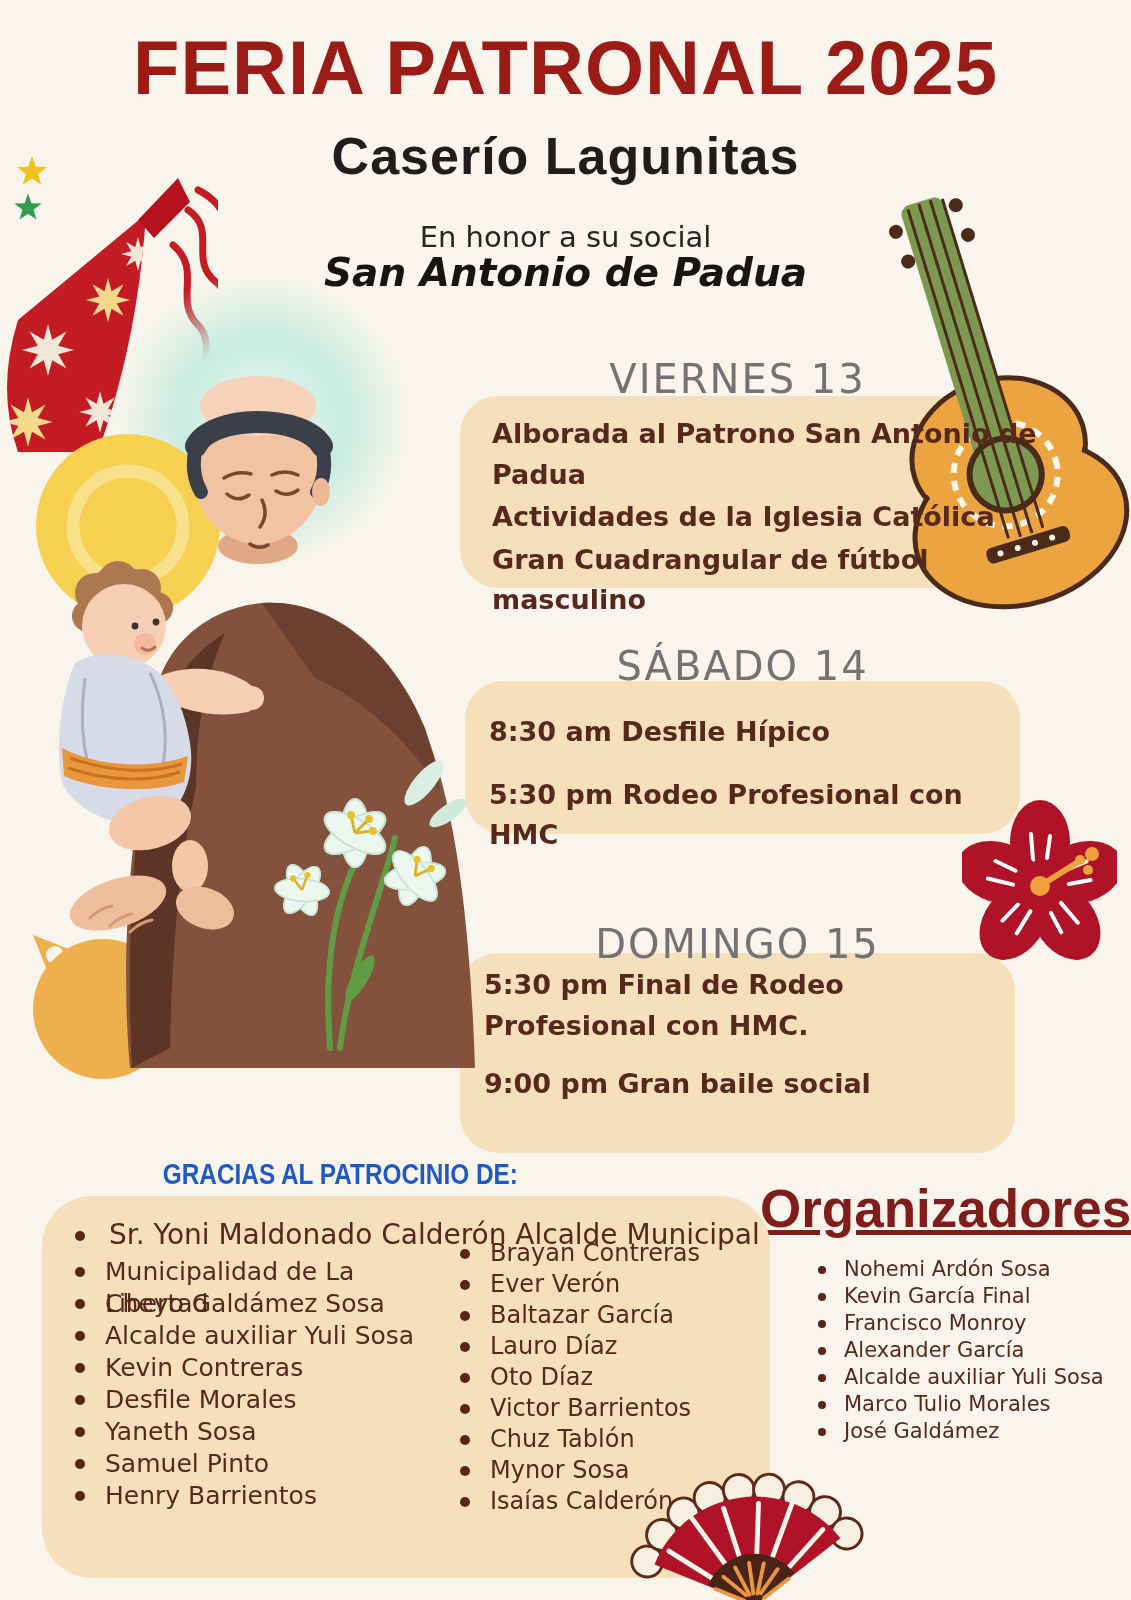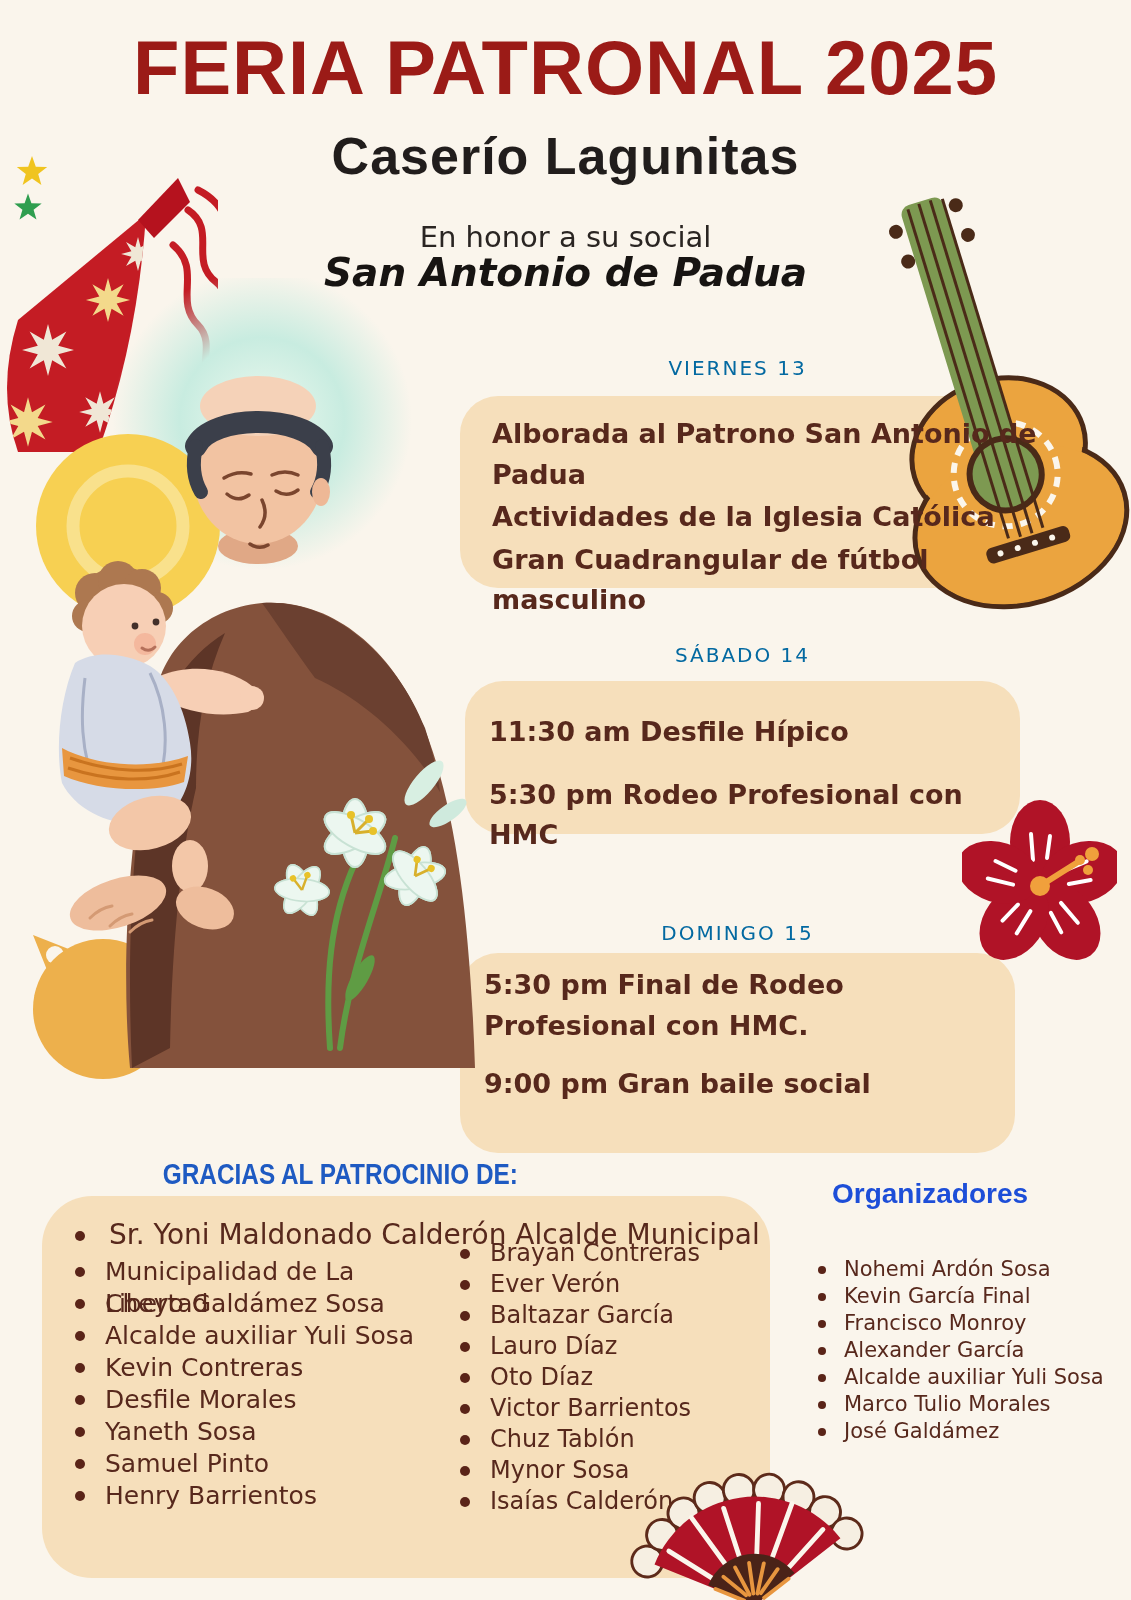"VIERNES 13" .day-header { color: #0369a1 -> #737373; font-size: 20px -> 40px }
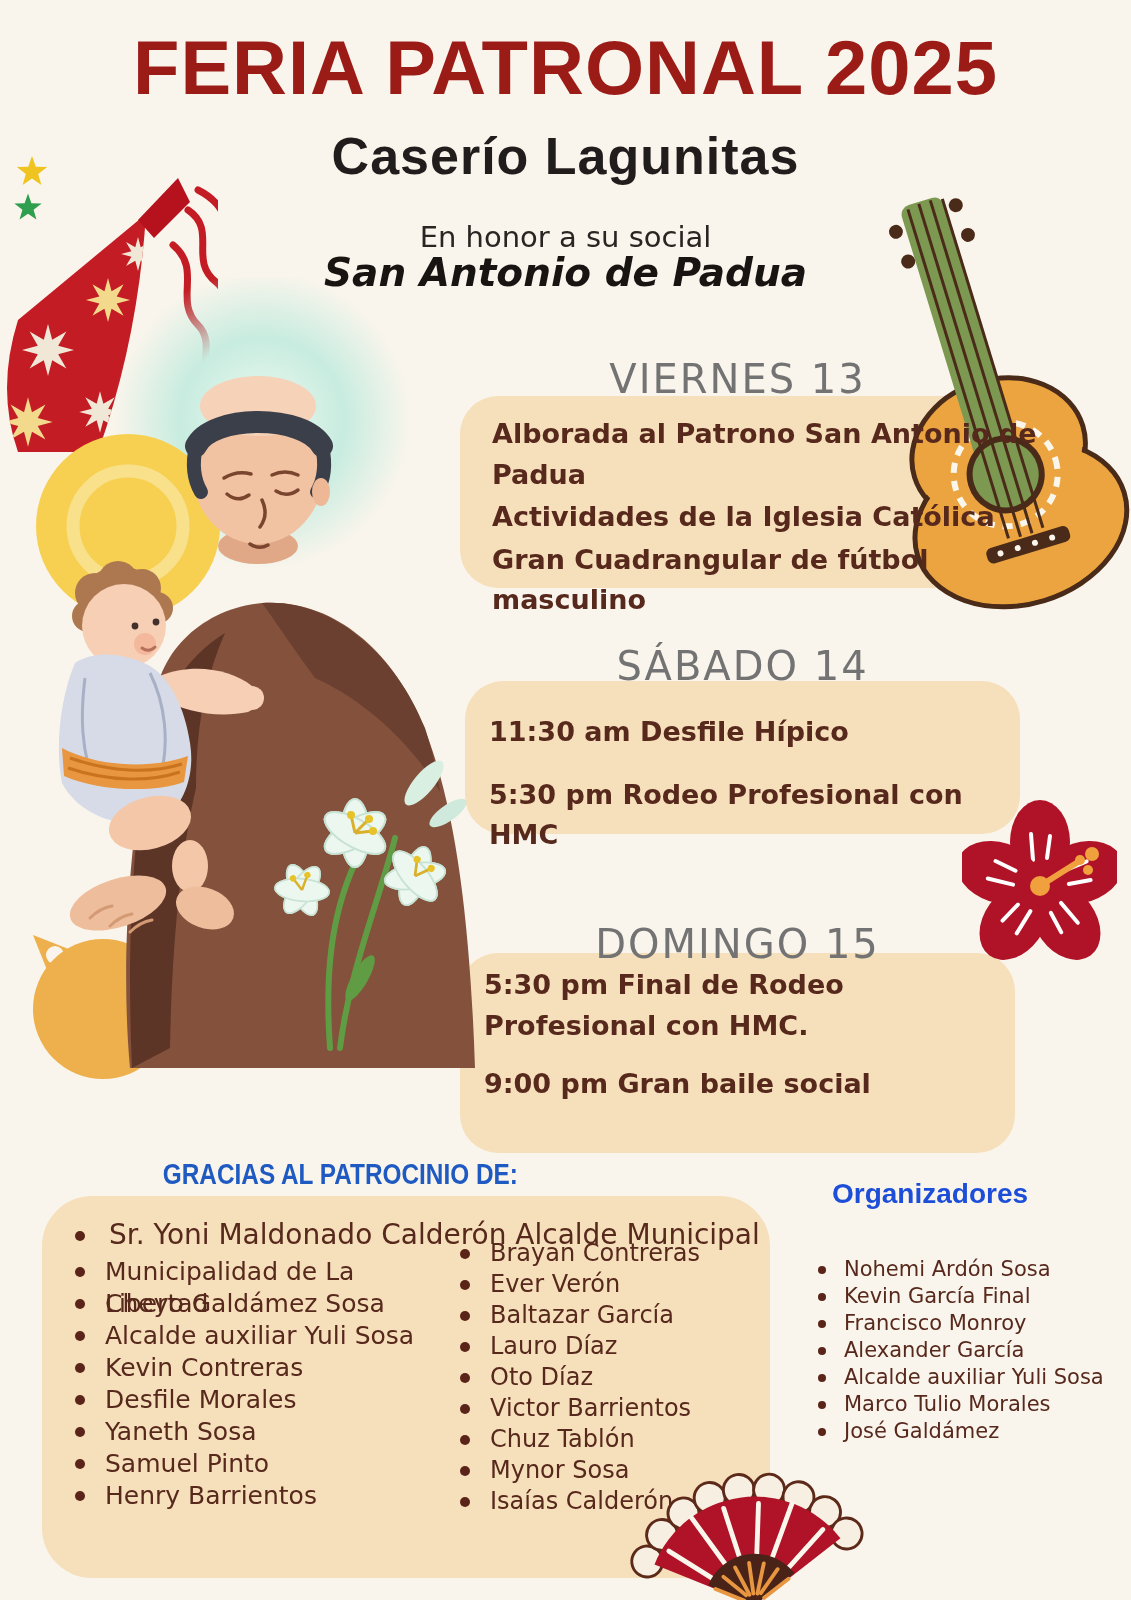"11:30 am Desfile Hípico" li { text: 11:30 -> 8:30 }
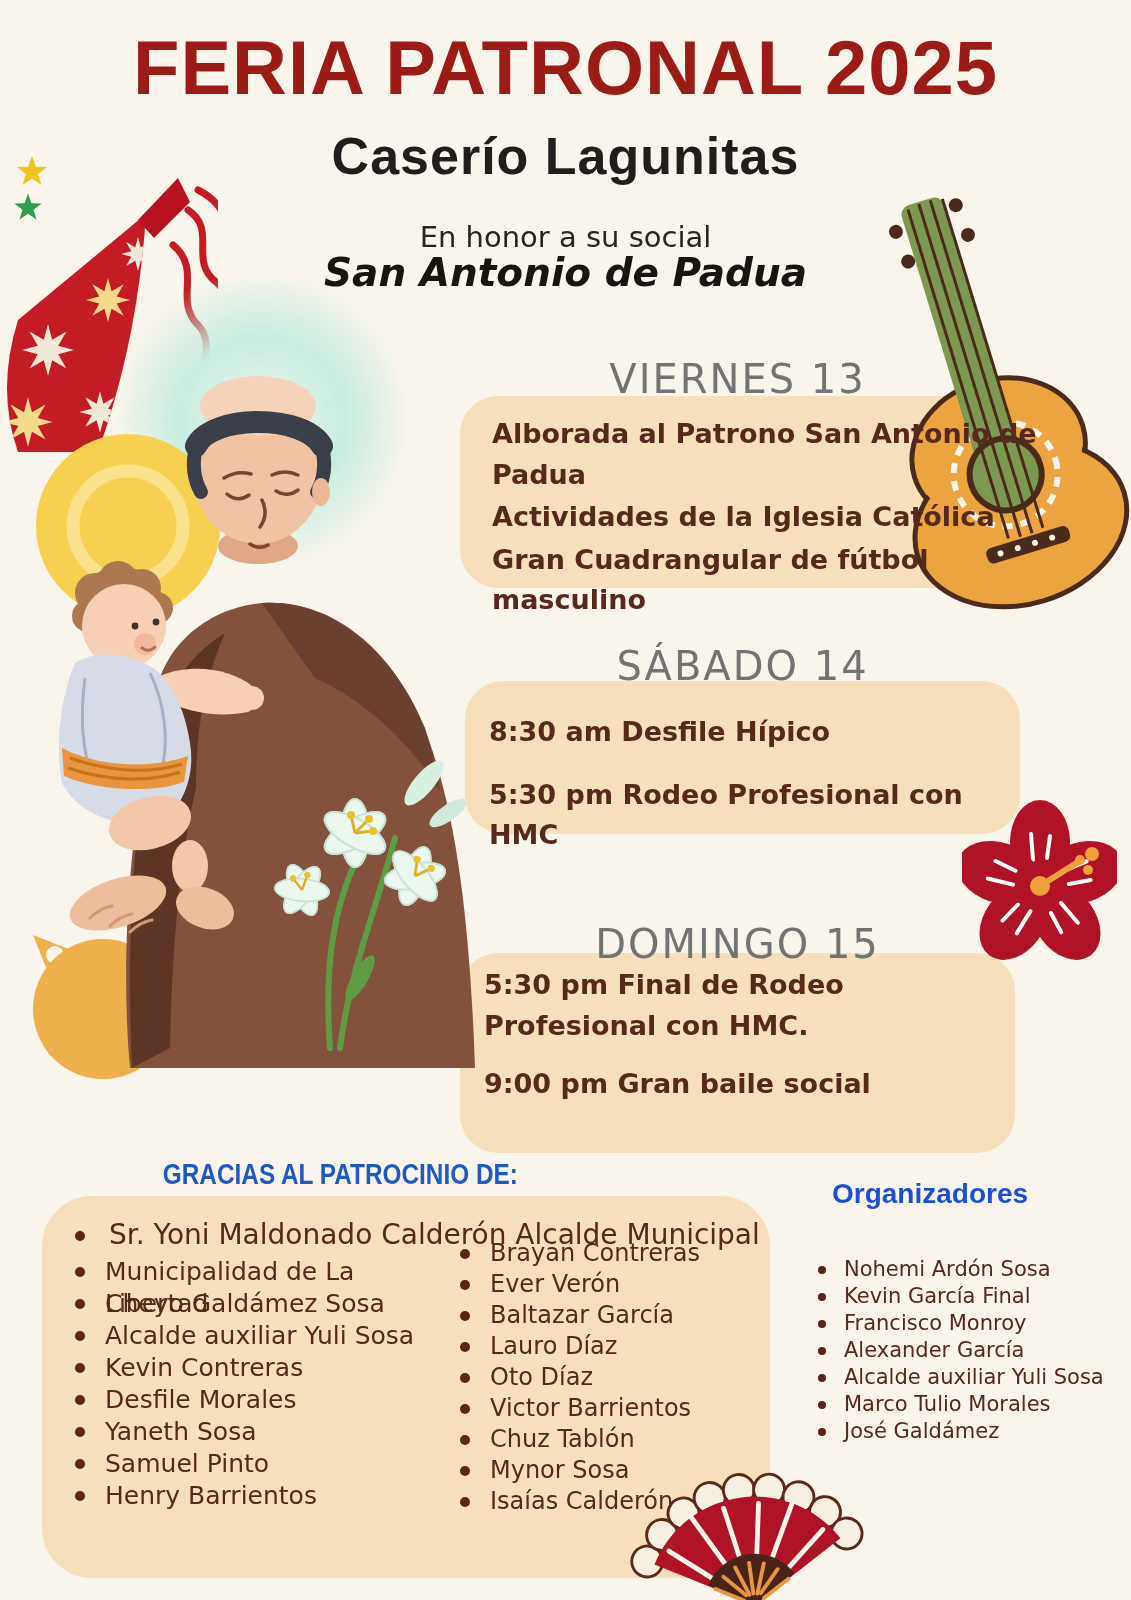"Organizadores" #organizers-heading { color: #1d4ed8 -> #7f1d1d; font-size: 28px -> 53px; text-decoration: none -> underline }
